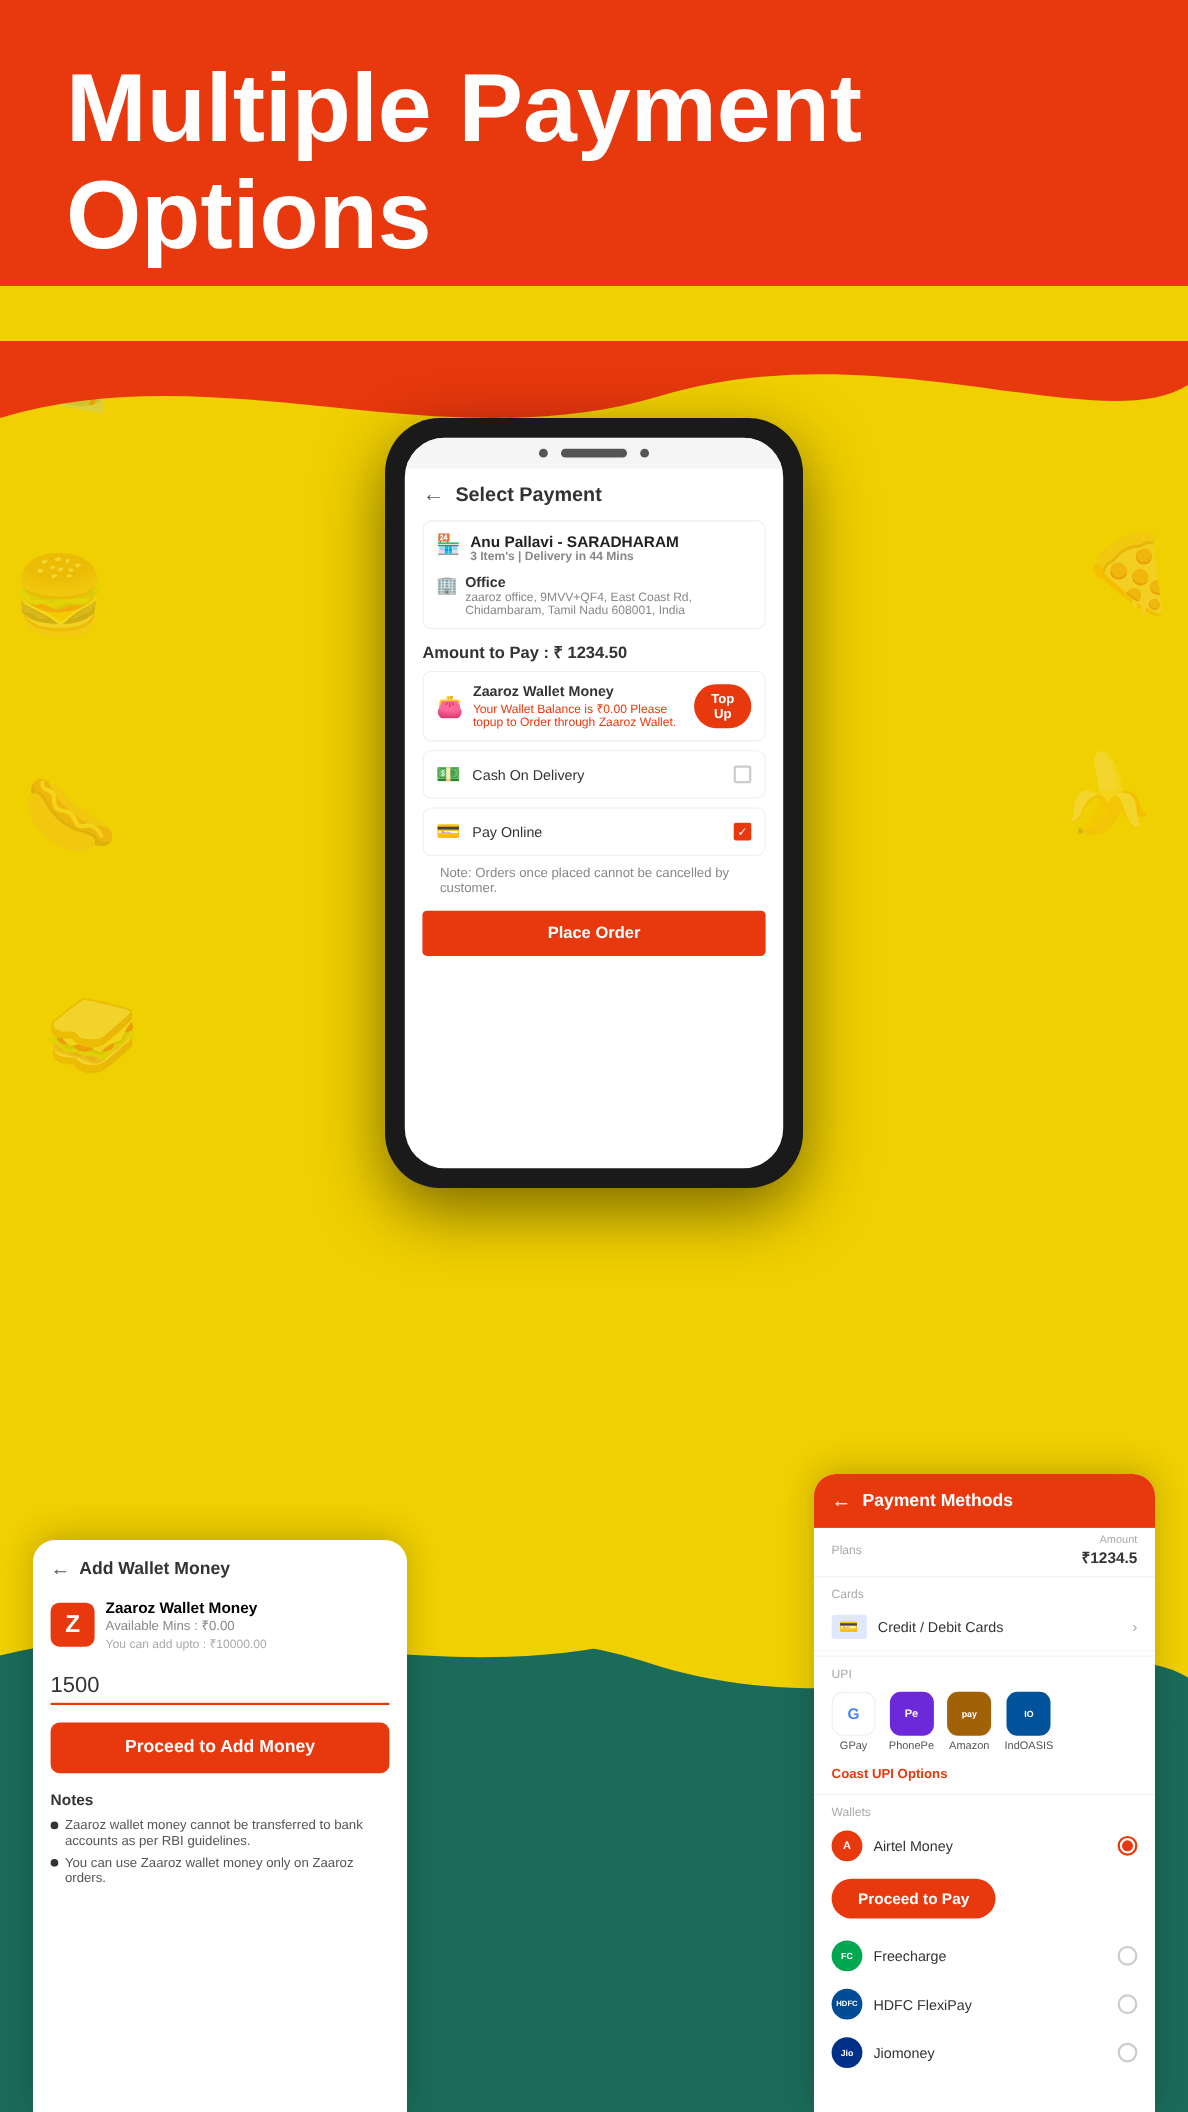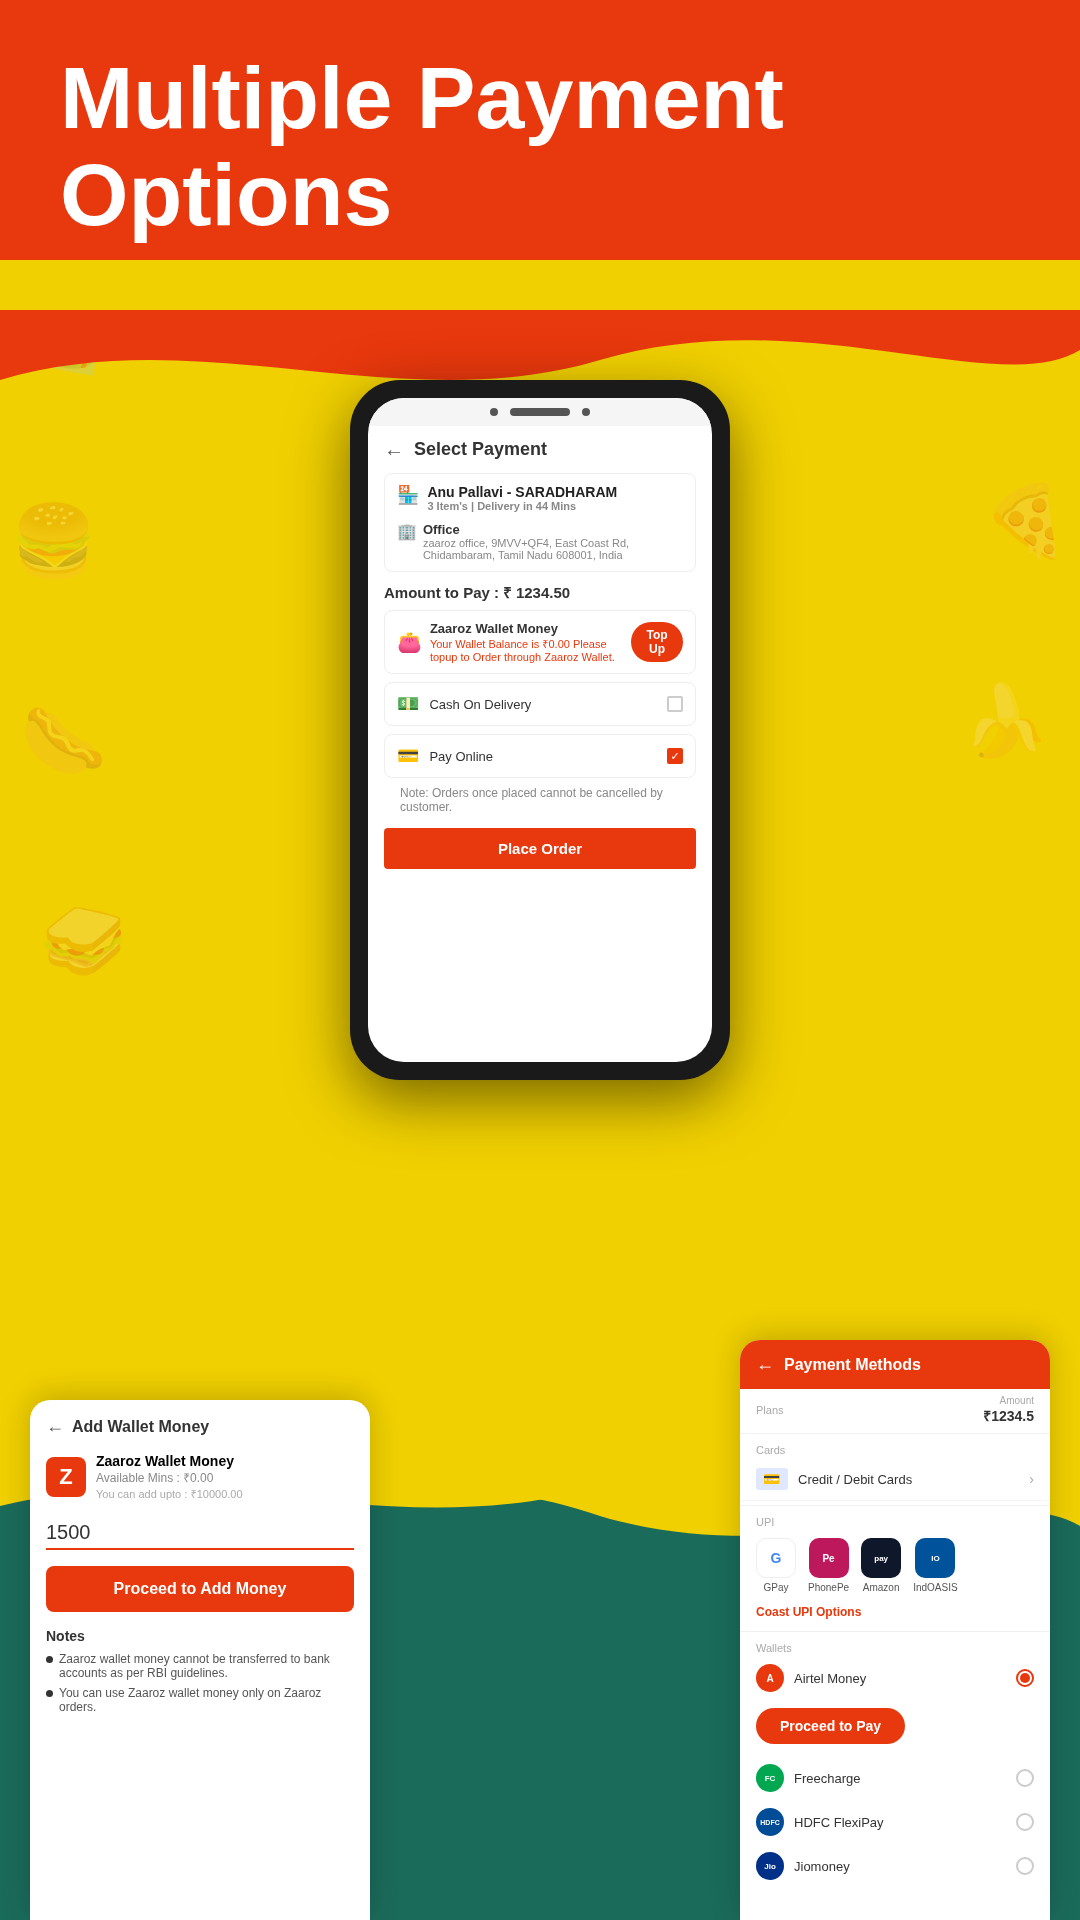"Pe" .phonepe-logo { background: #be185d -> #6d28d9 }
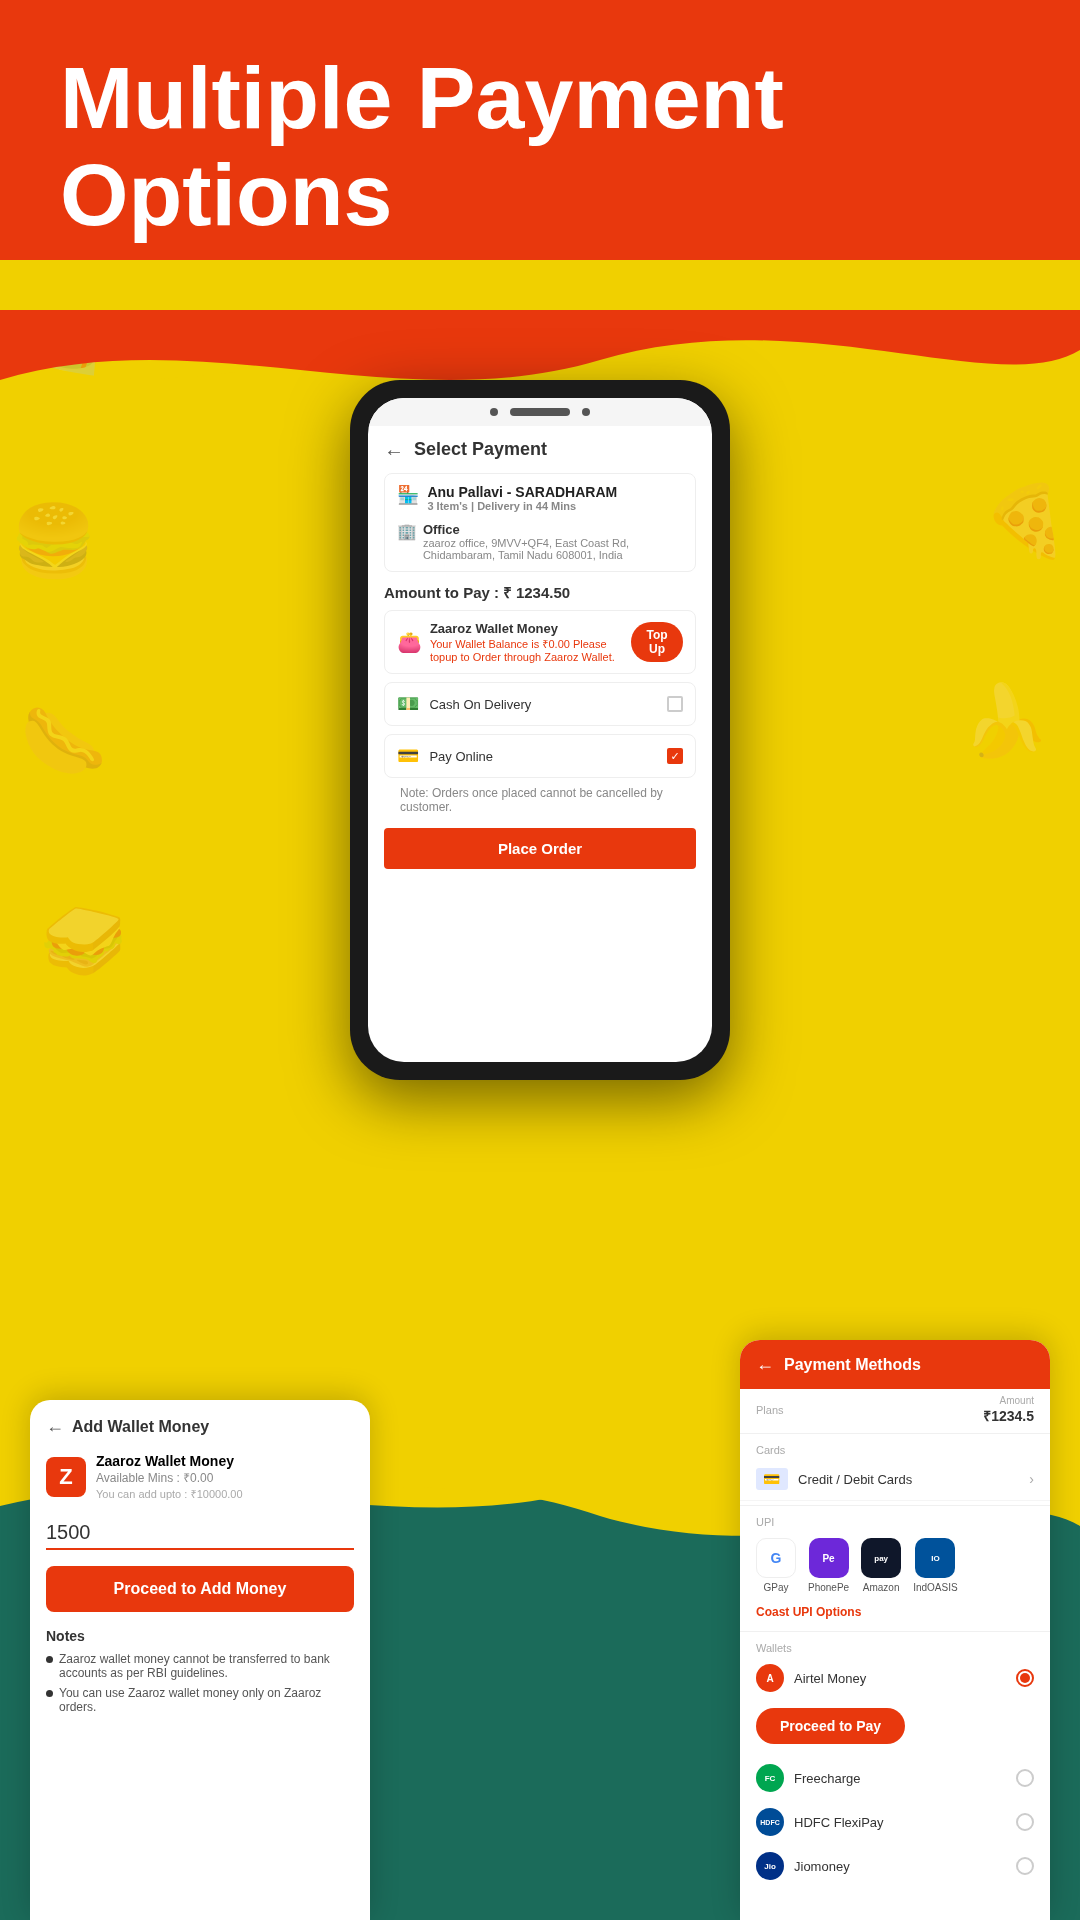"pay" .amazon-logo { background: #0f172a -> #a16207 }
